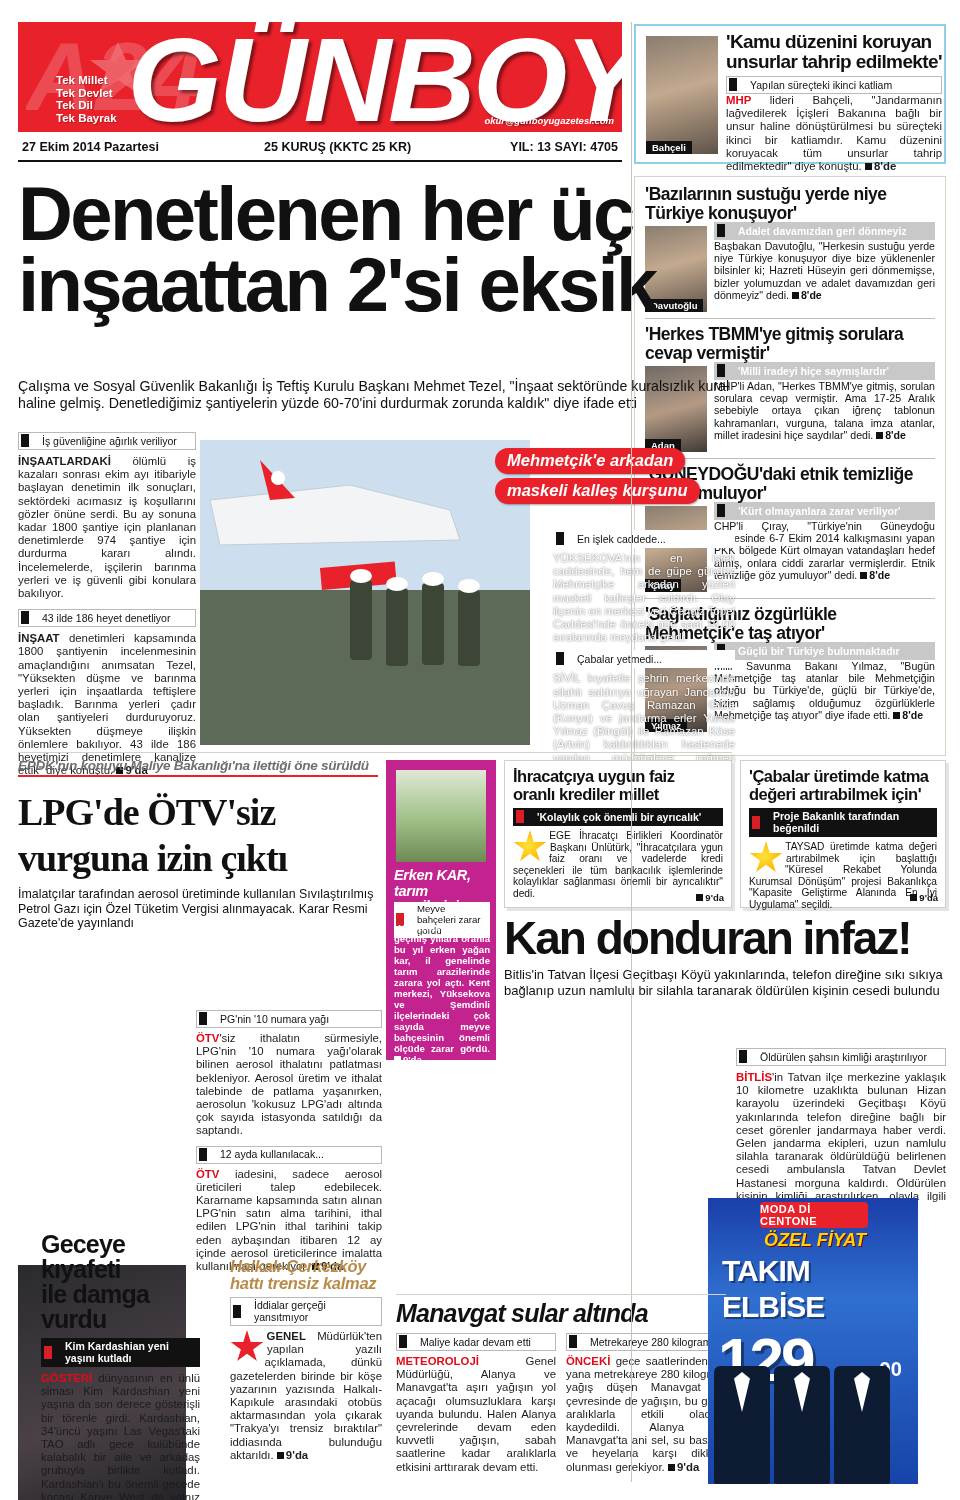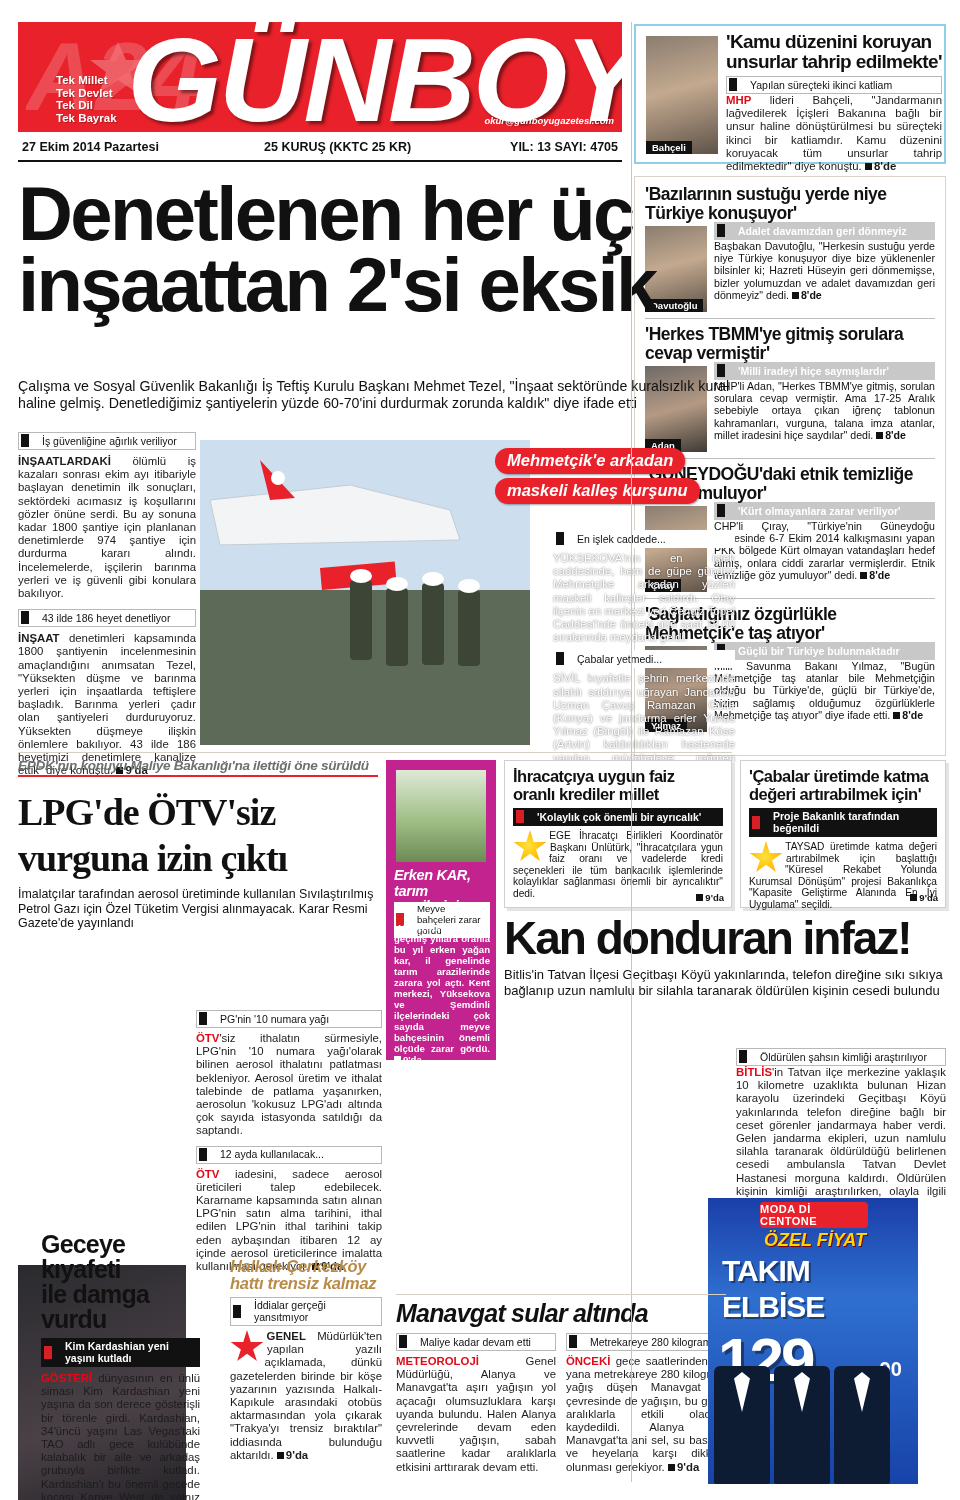"Öldürülen şahsın kimliği araştırılıyor" #bitlis .kicker { margin-bottom: none -> 5px }
